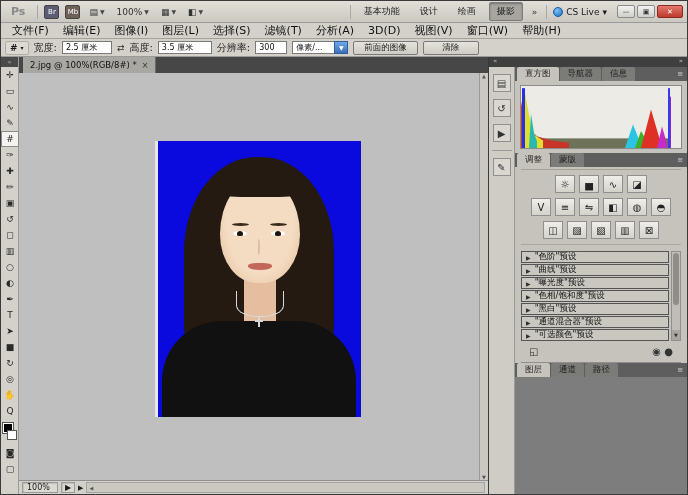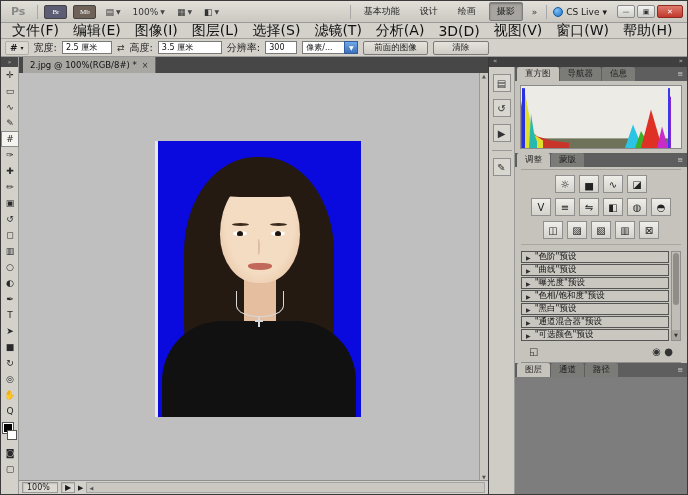"Br" .mini-app { font-family: Liberation Serif, serif -> none; width: 23px -> 15px }
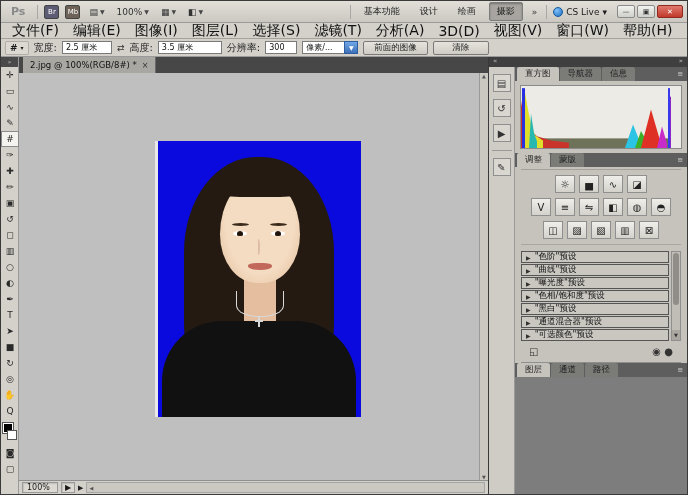"文件(F)" .menu-item { font-size: 14px -> 11px }
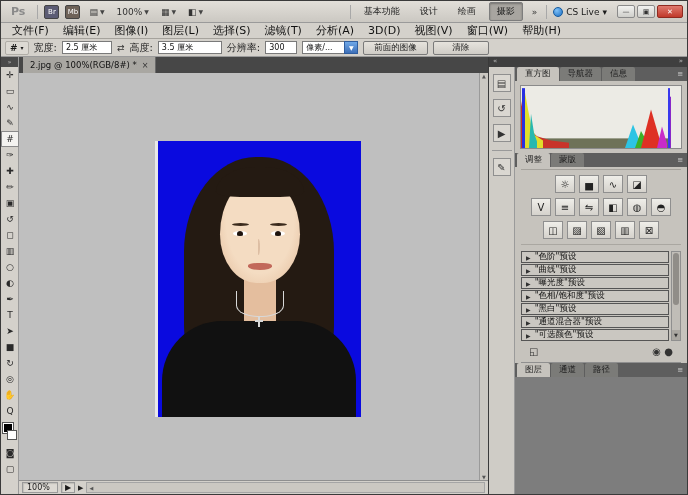"3.5 厘米" span.opt-input { width: 64px -> 54px }
